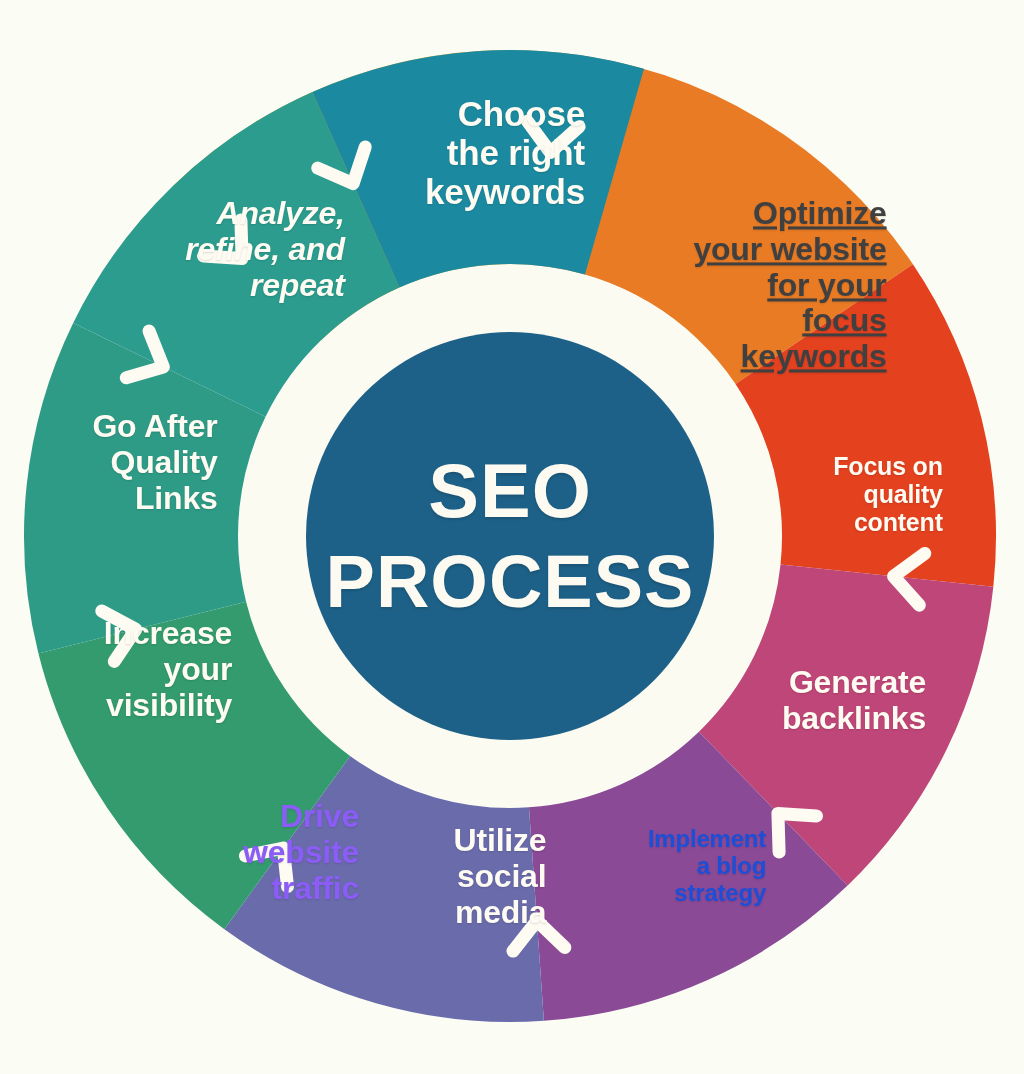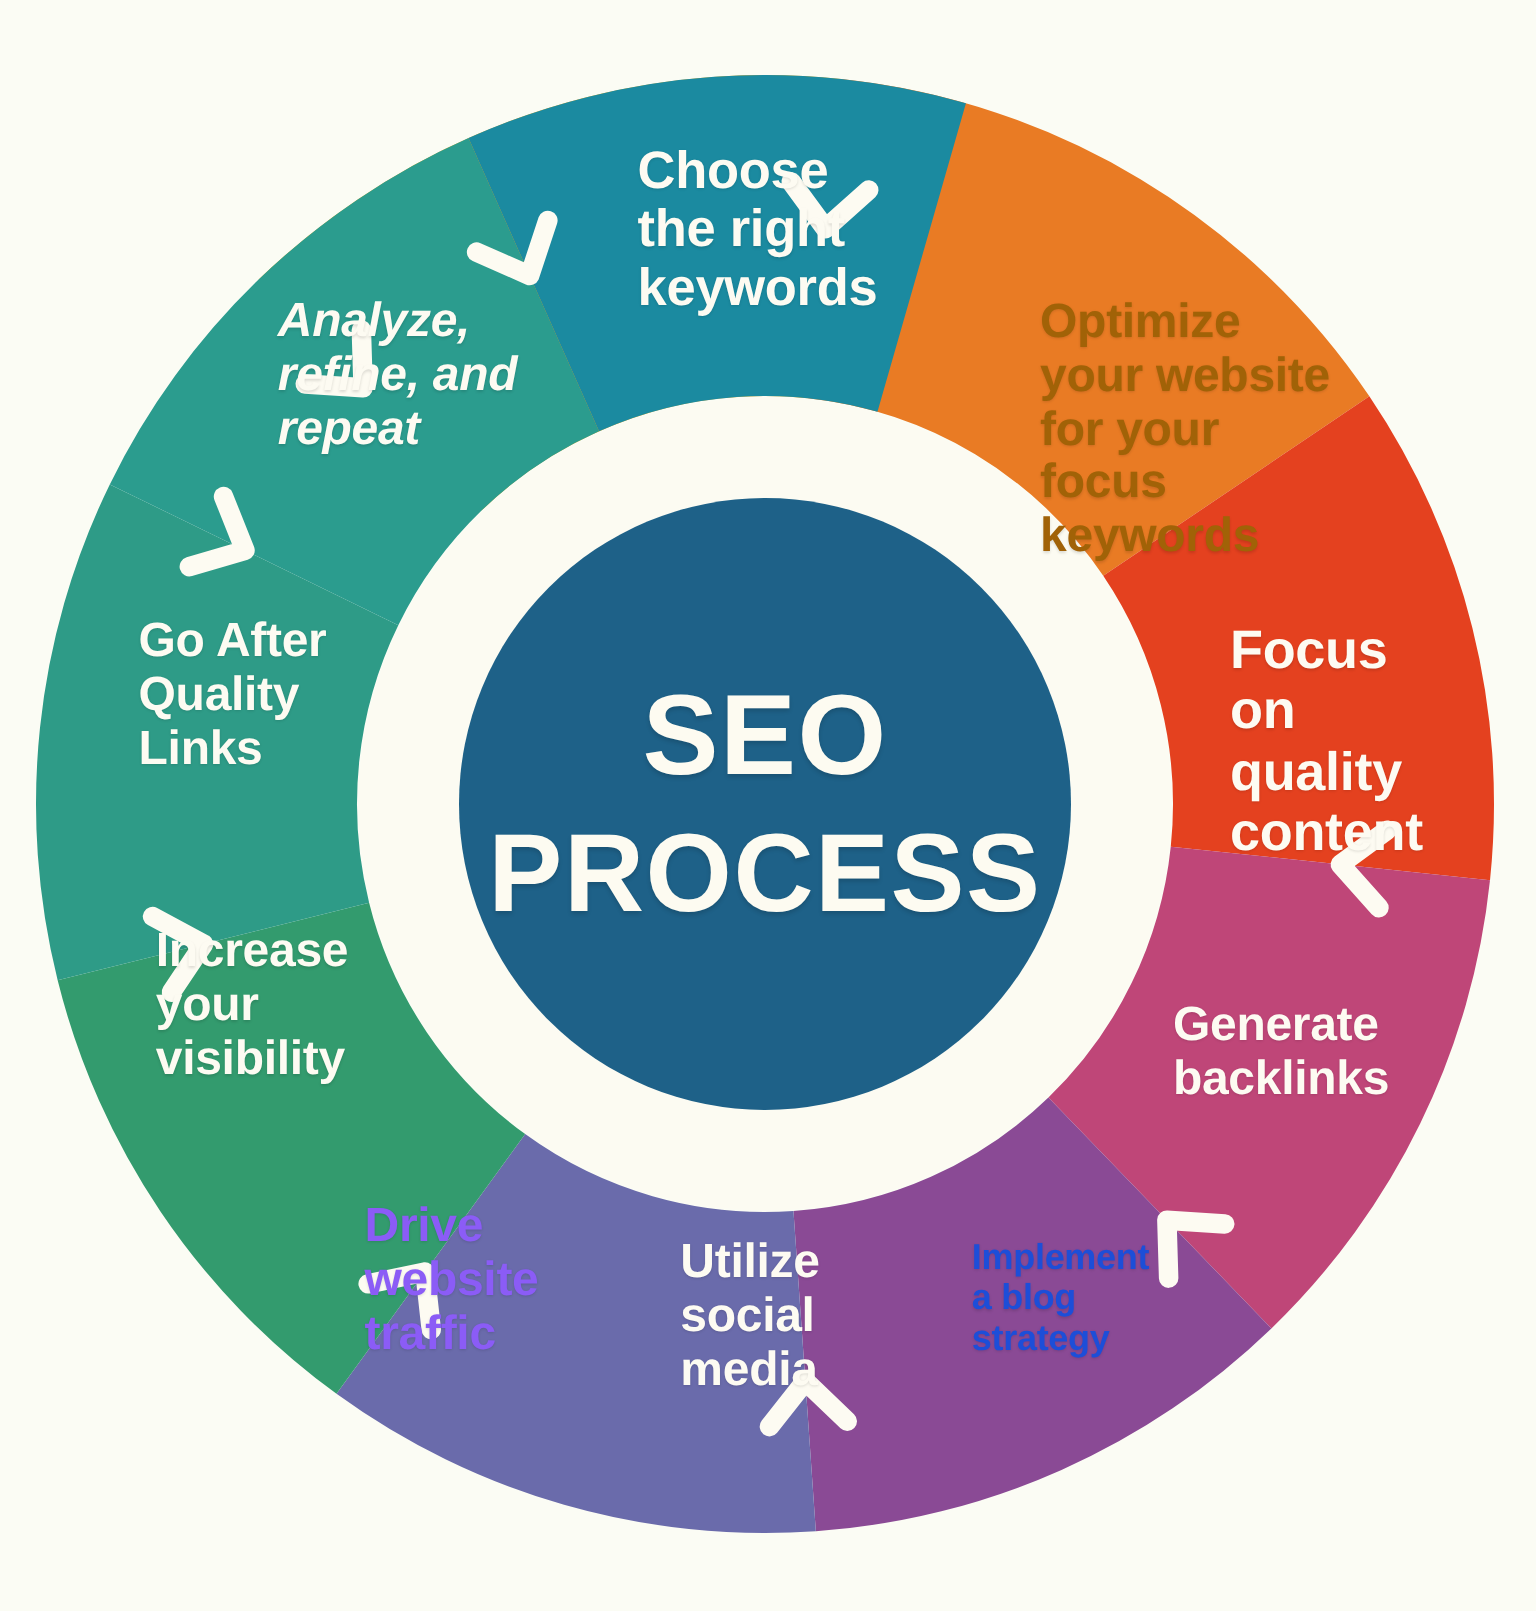"Choose" .seg-label { text-align: left -> right }
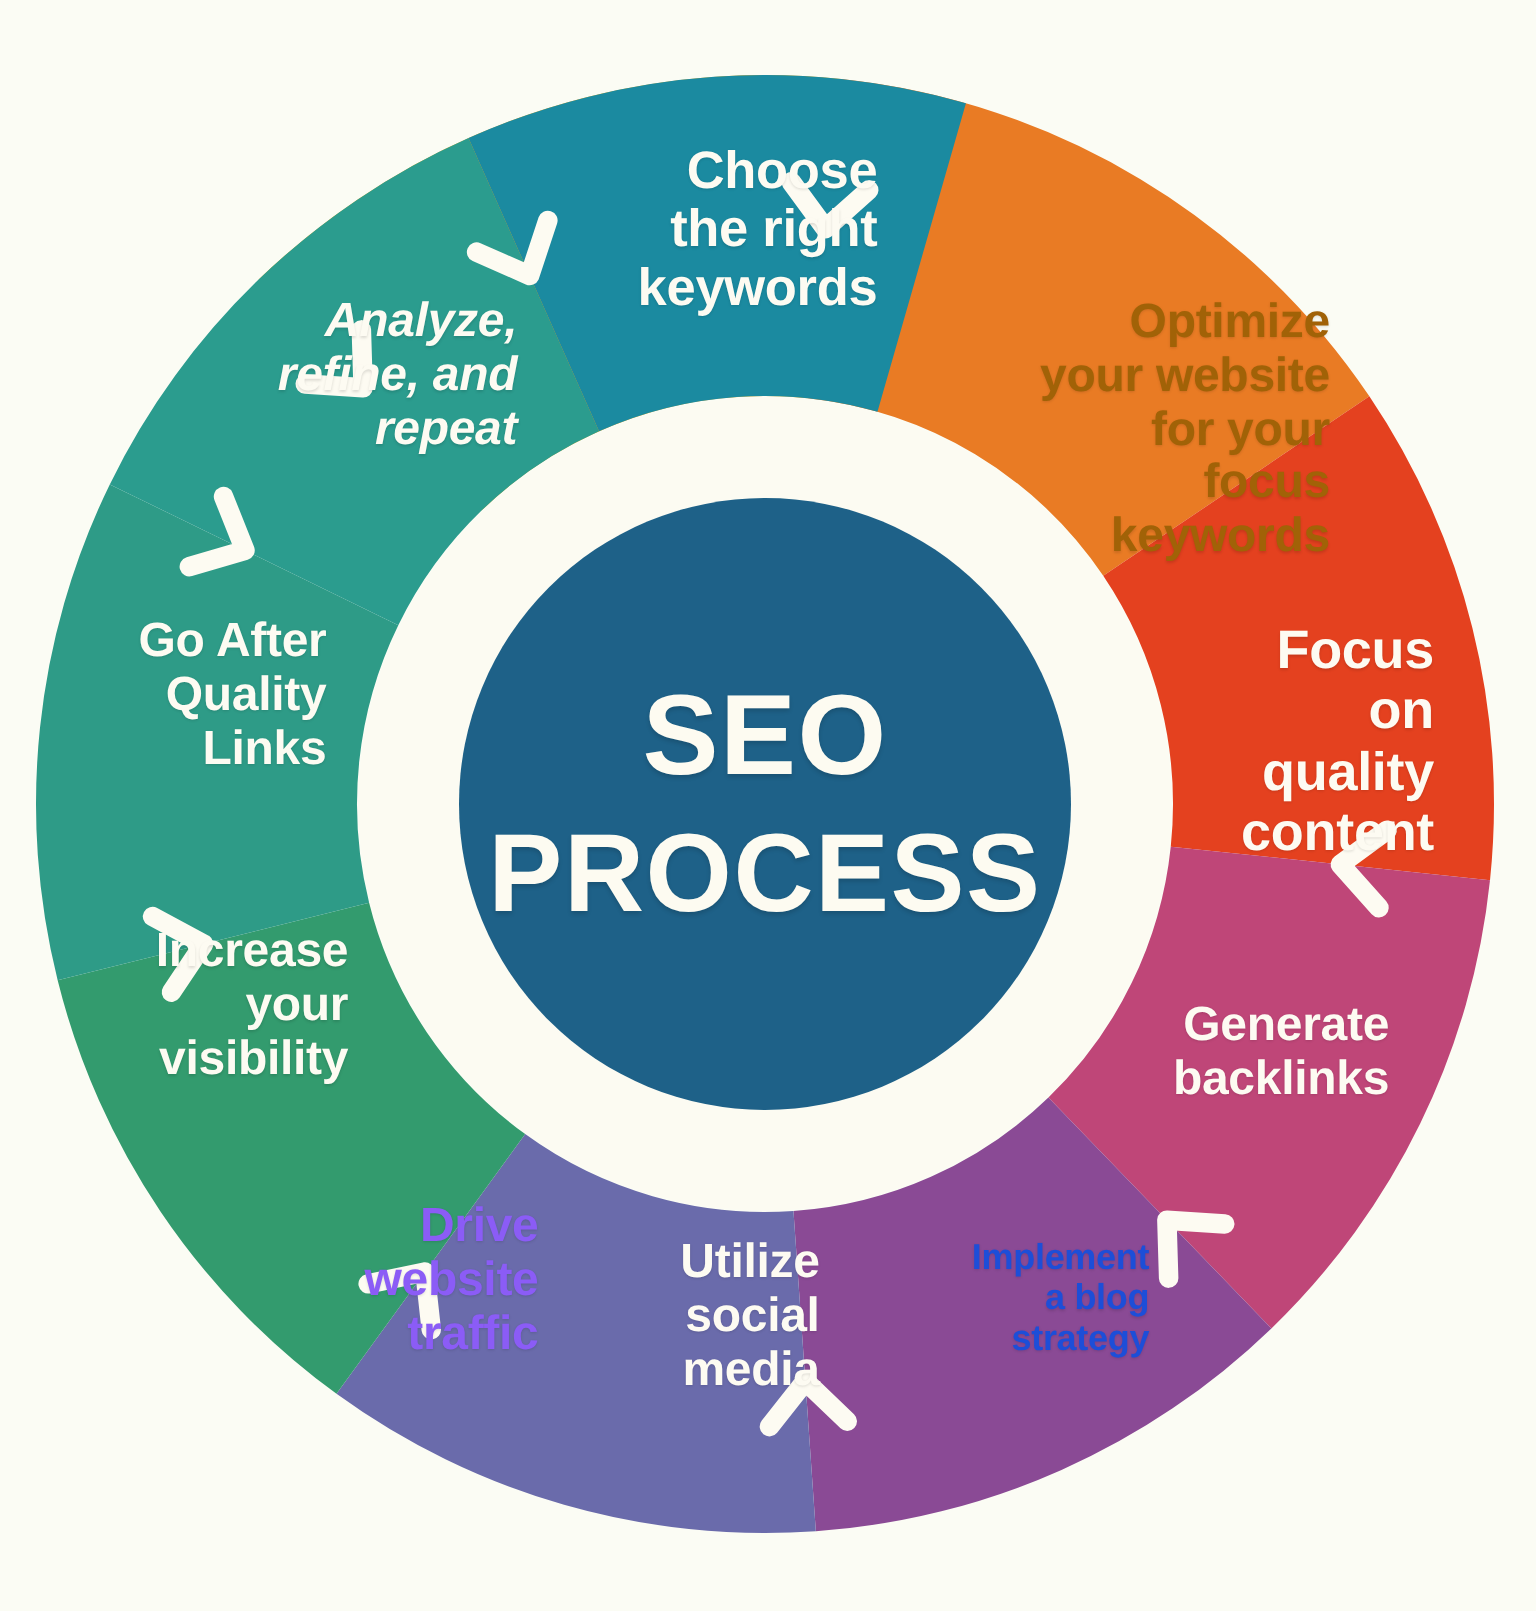"Optimize" div.seg-label { color: #a16207 -> #404040; text-decoration: none -> underline }
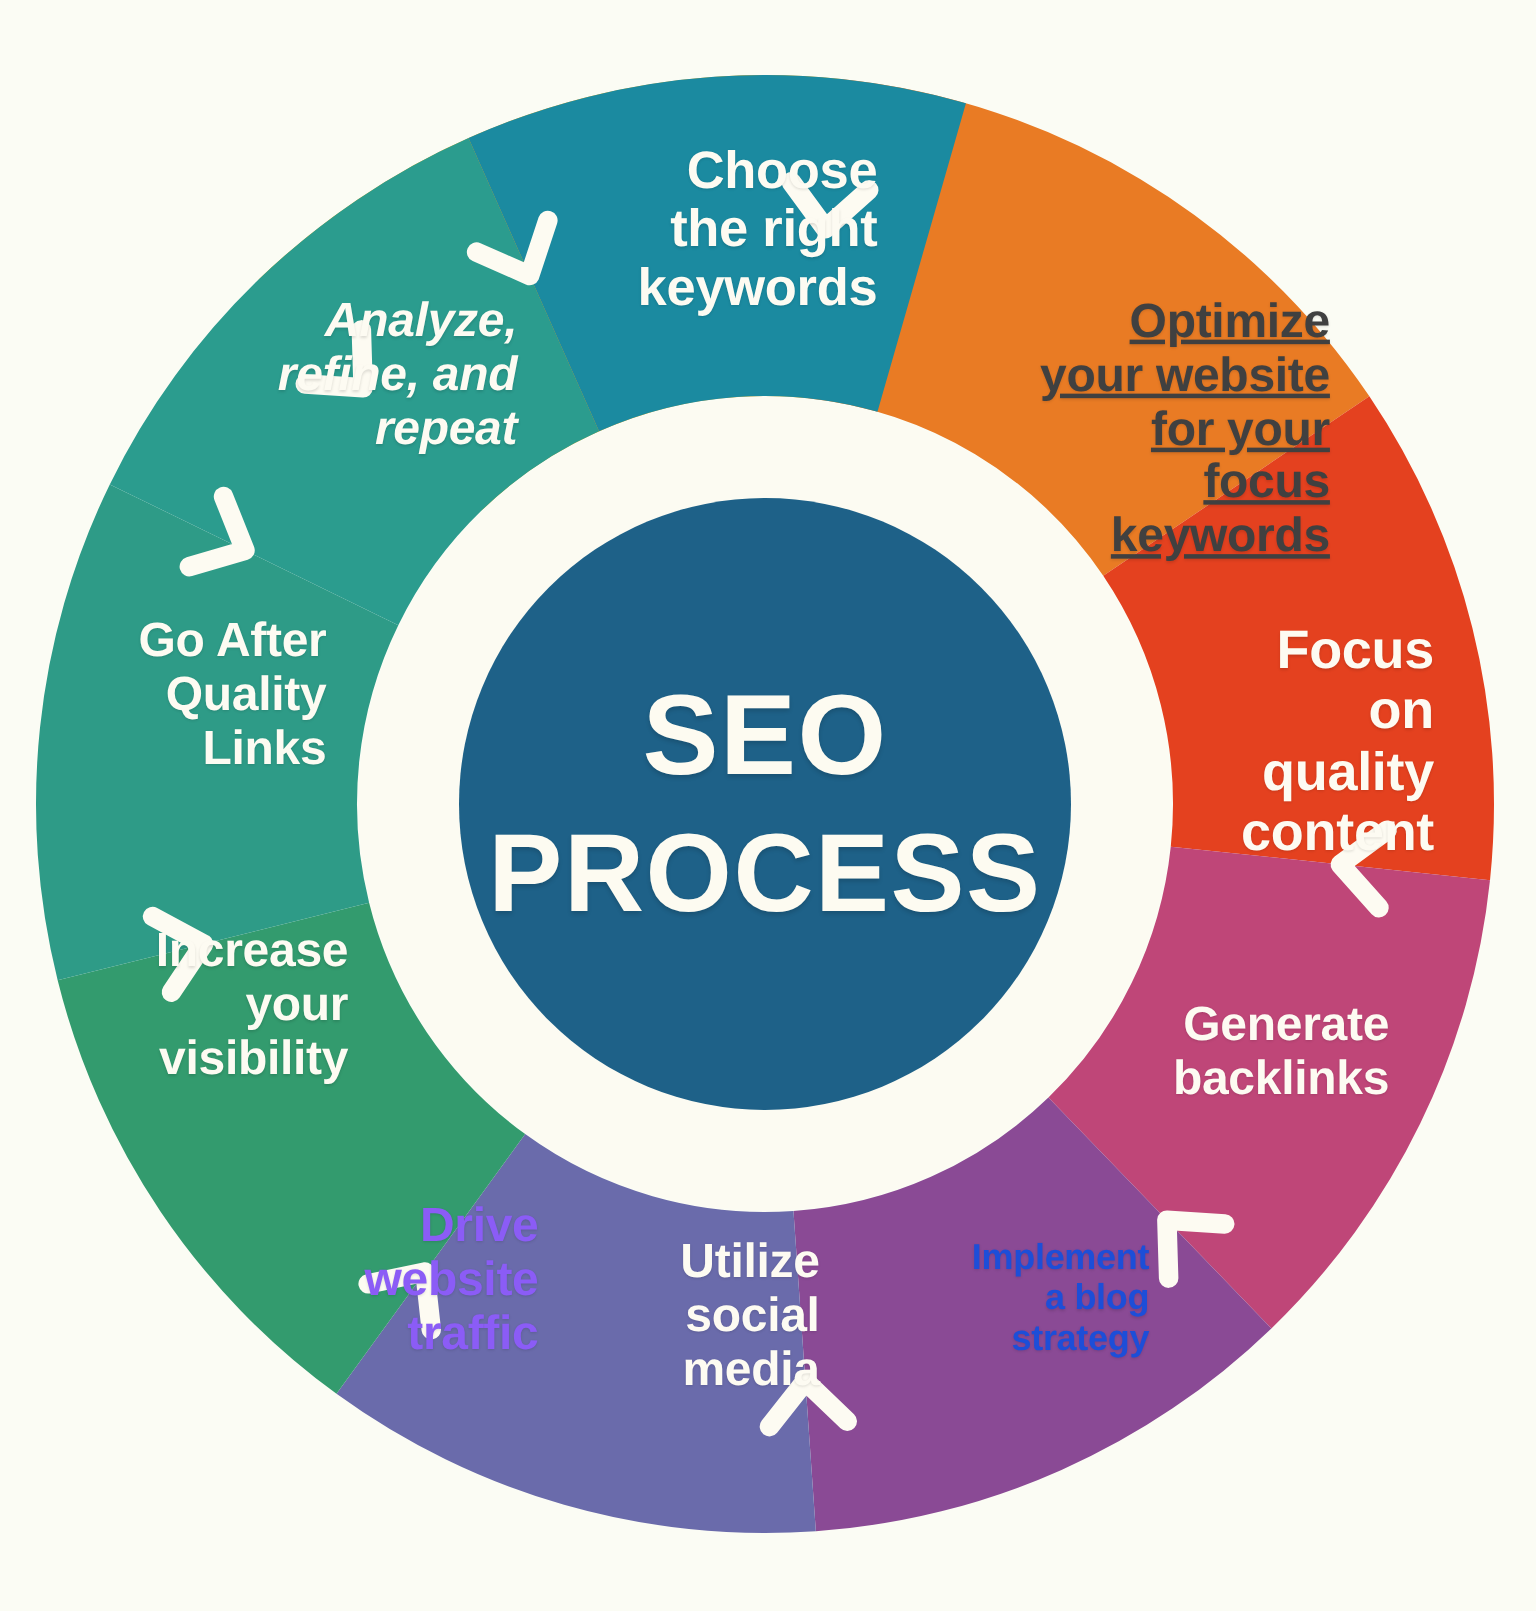"Focus on" div.seg-label { font-size: 36px -> 25px }
